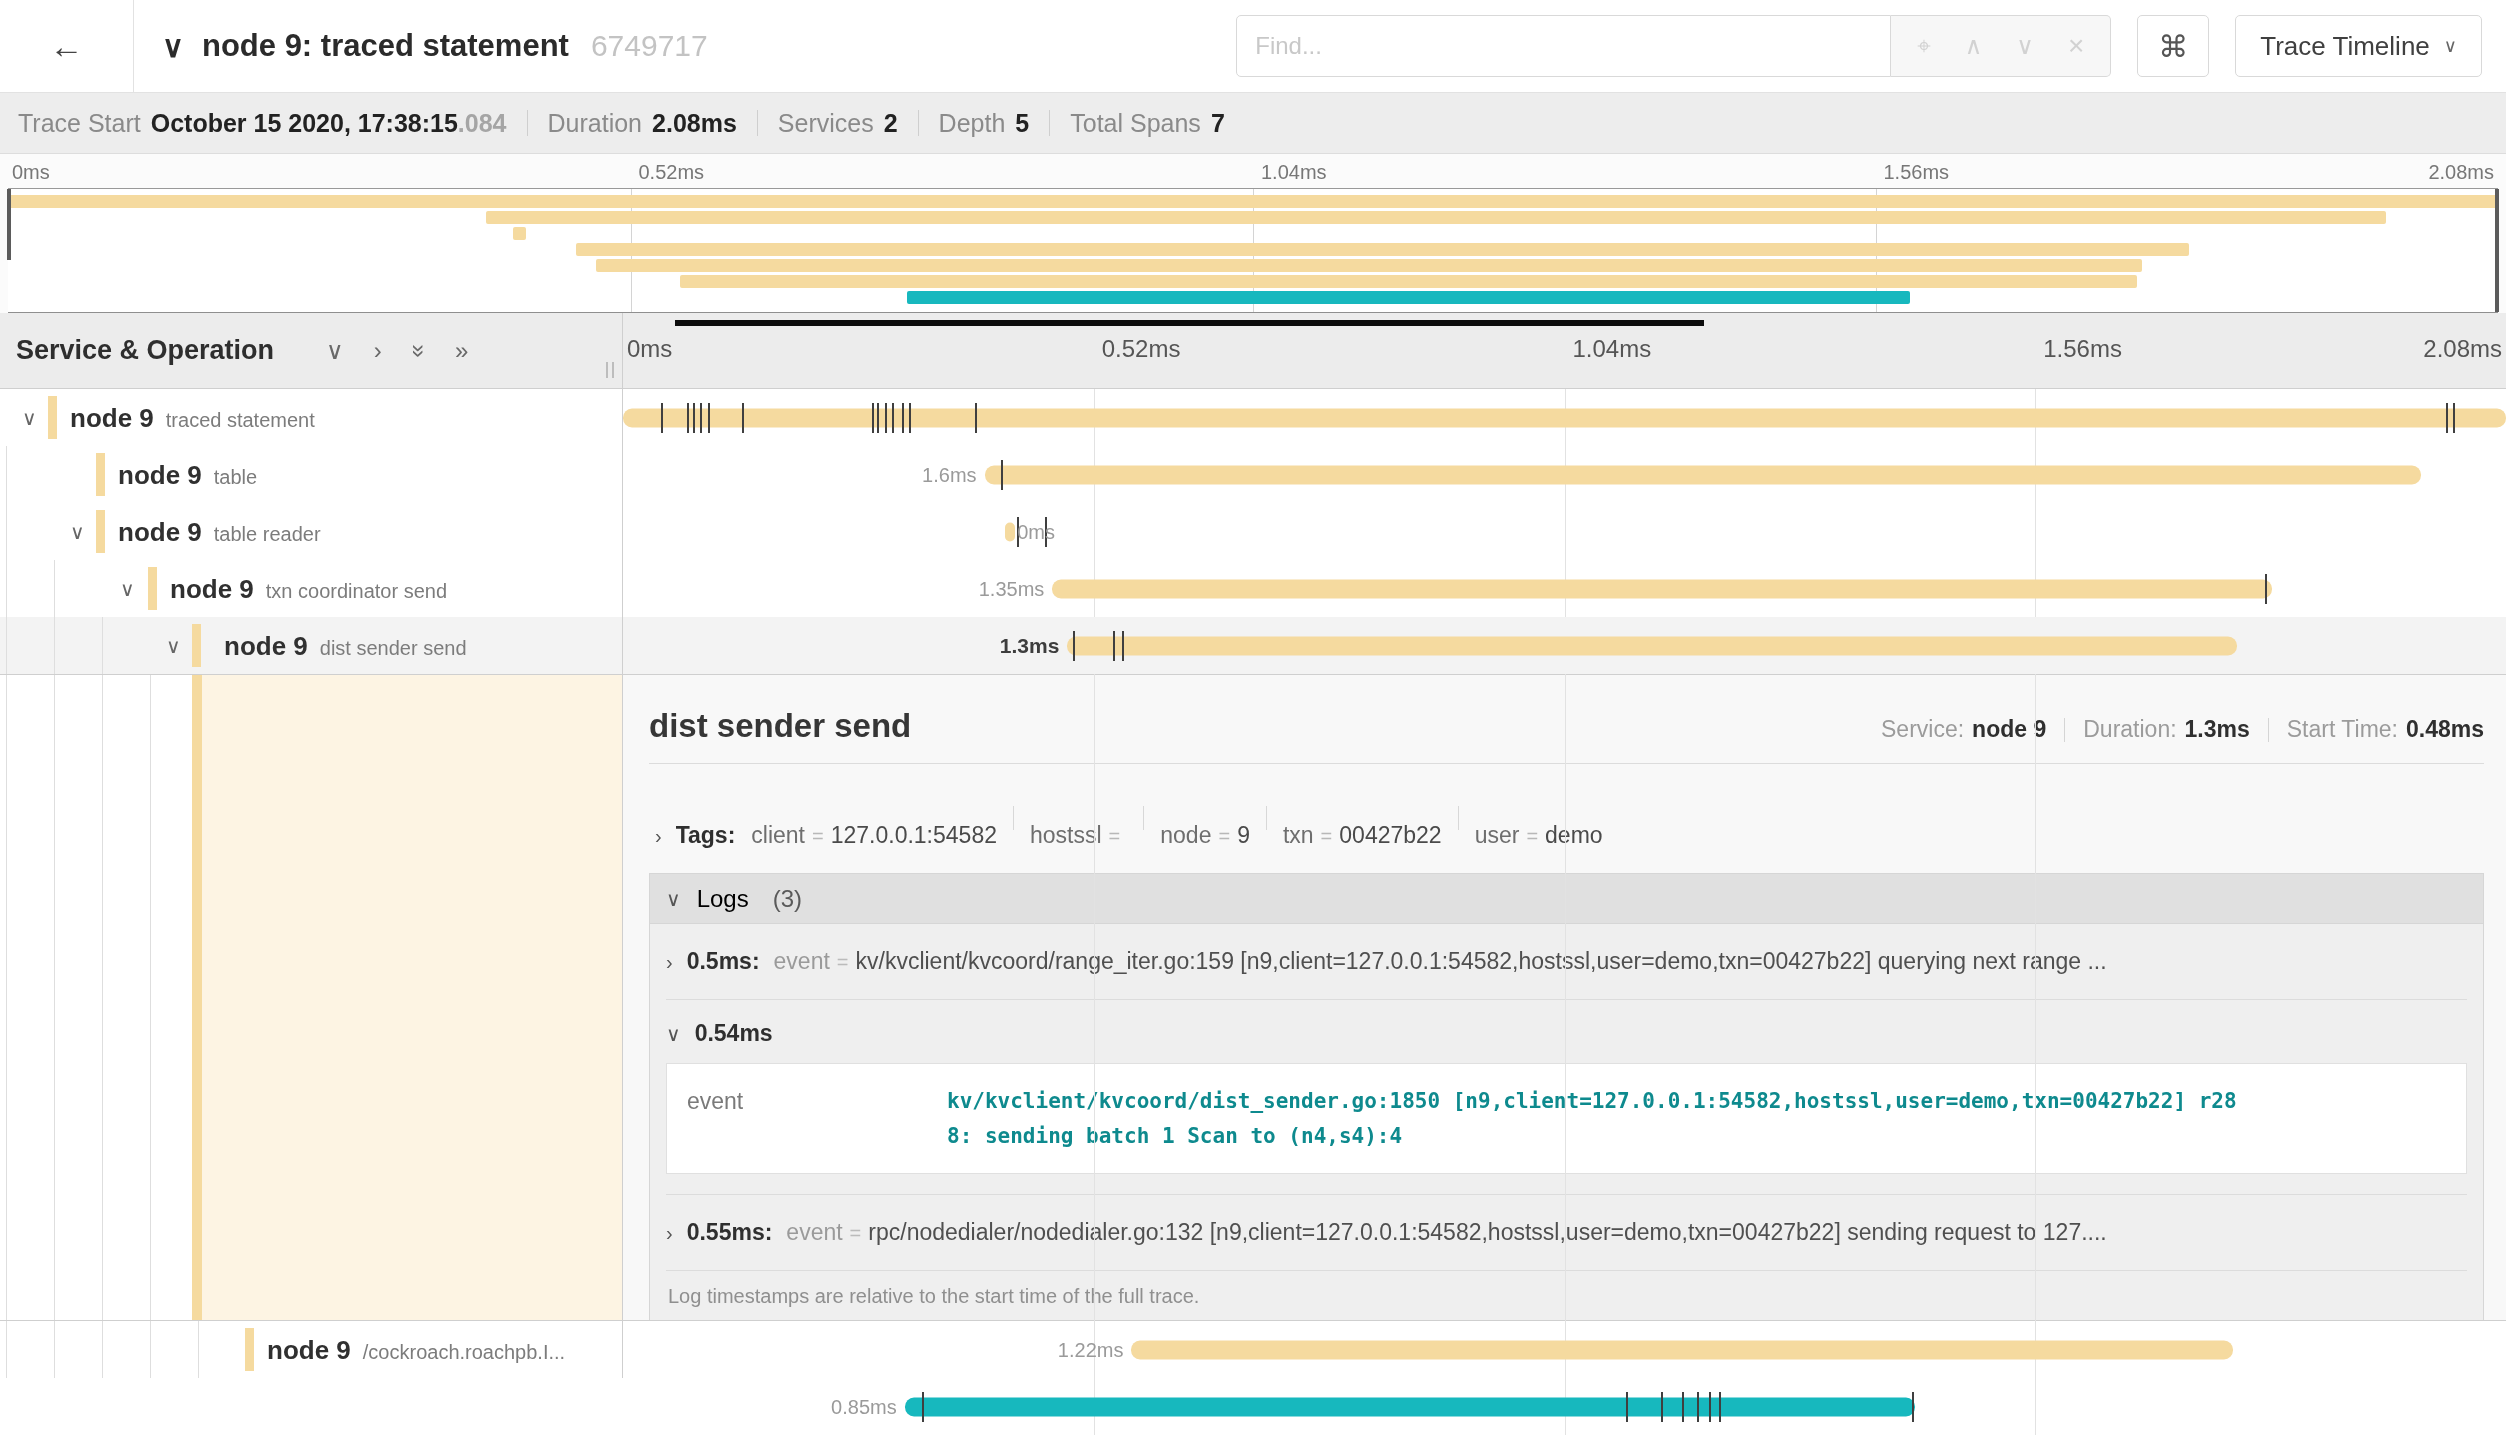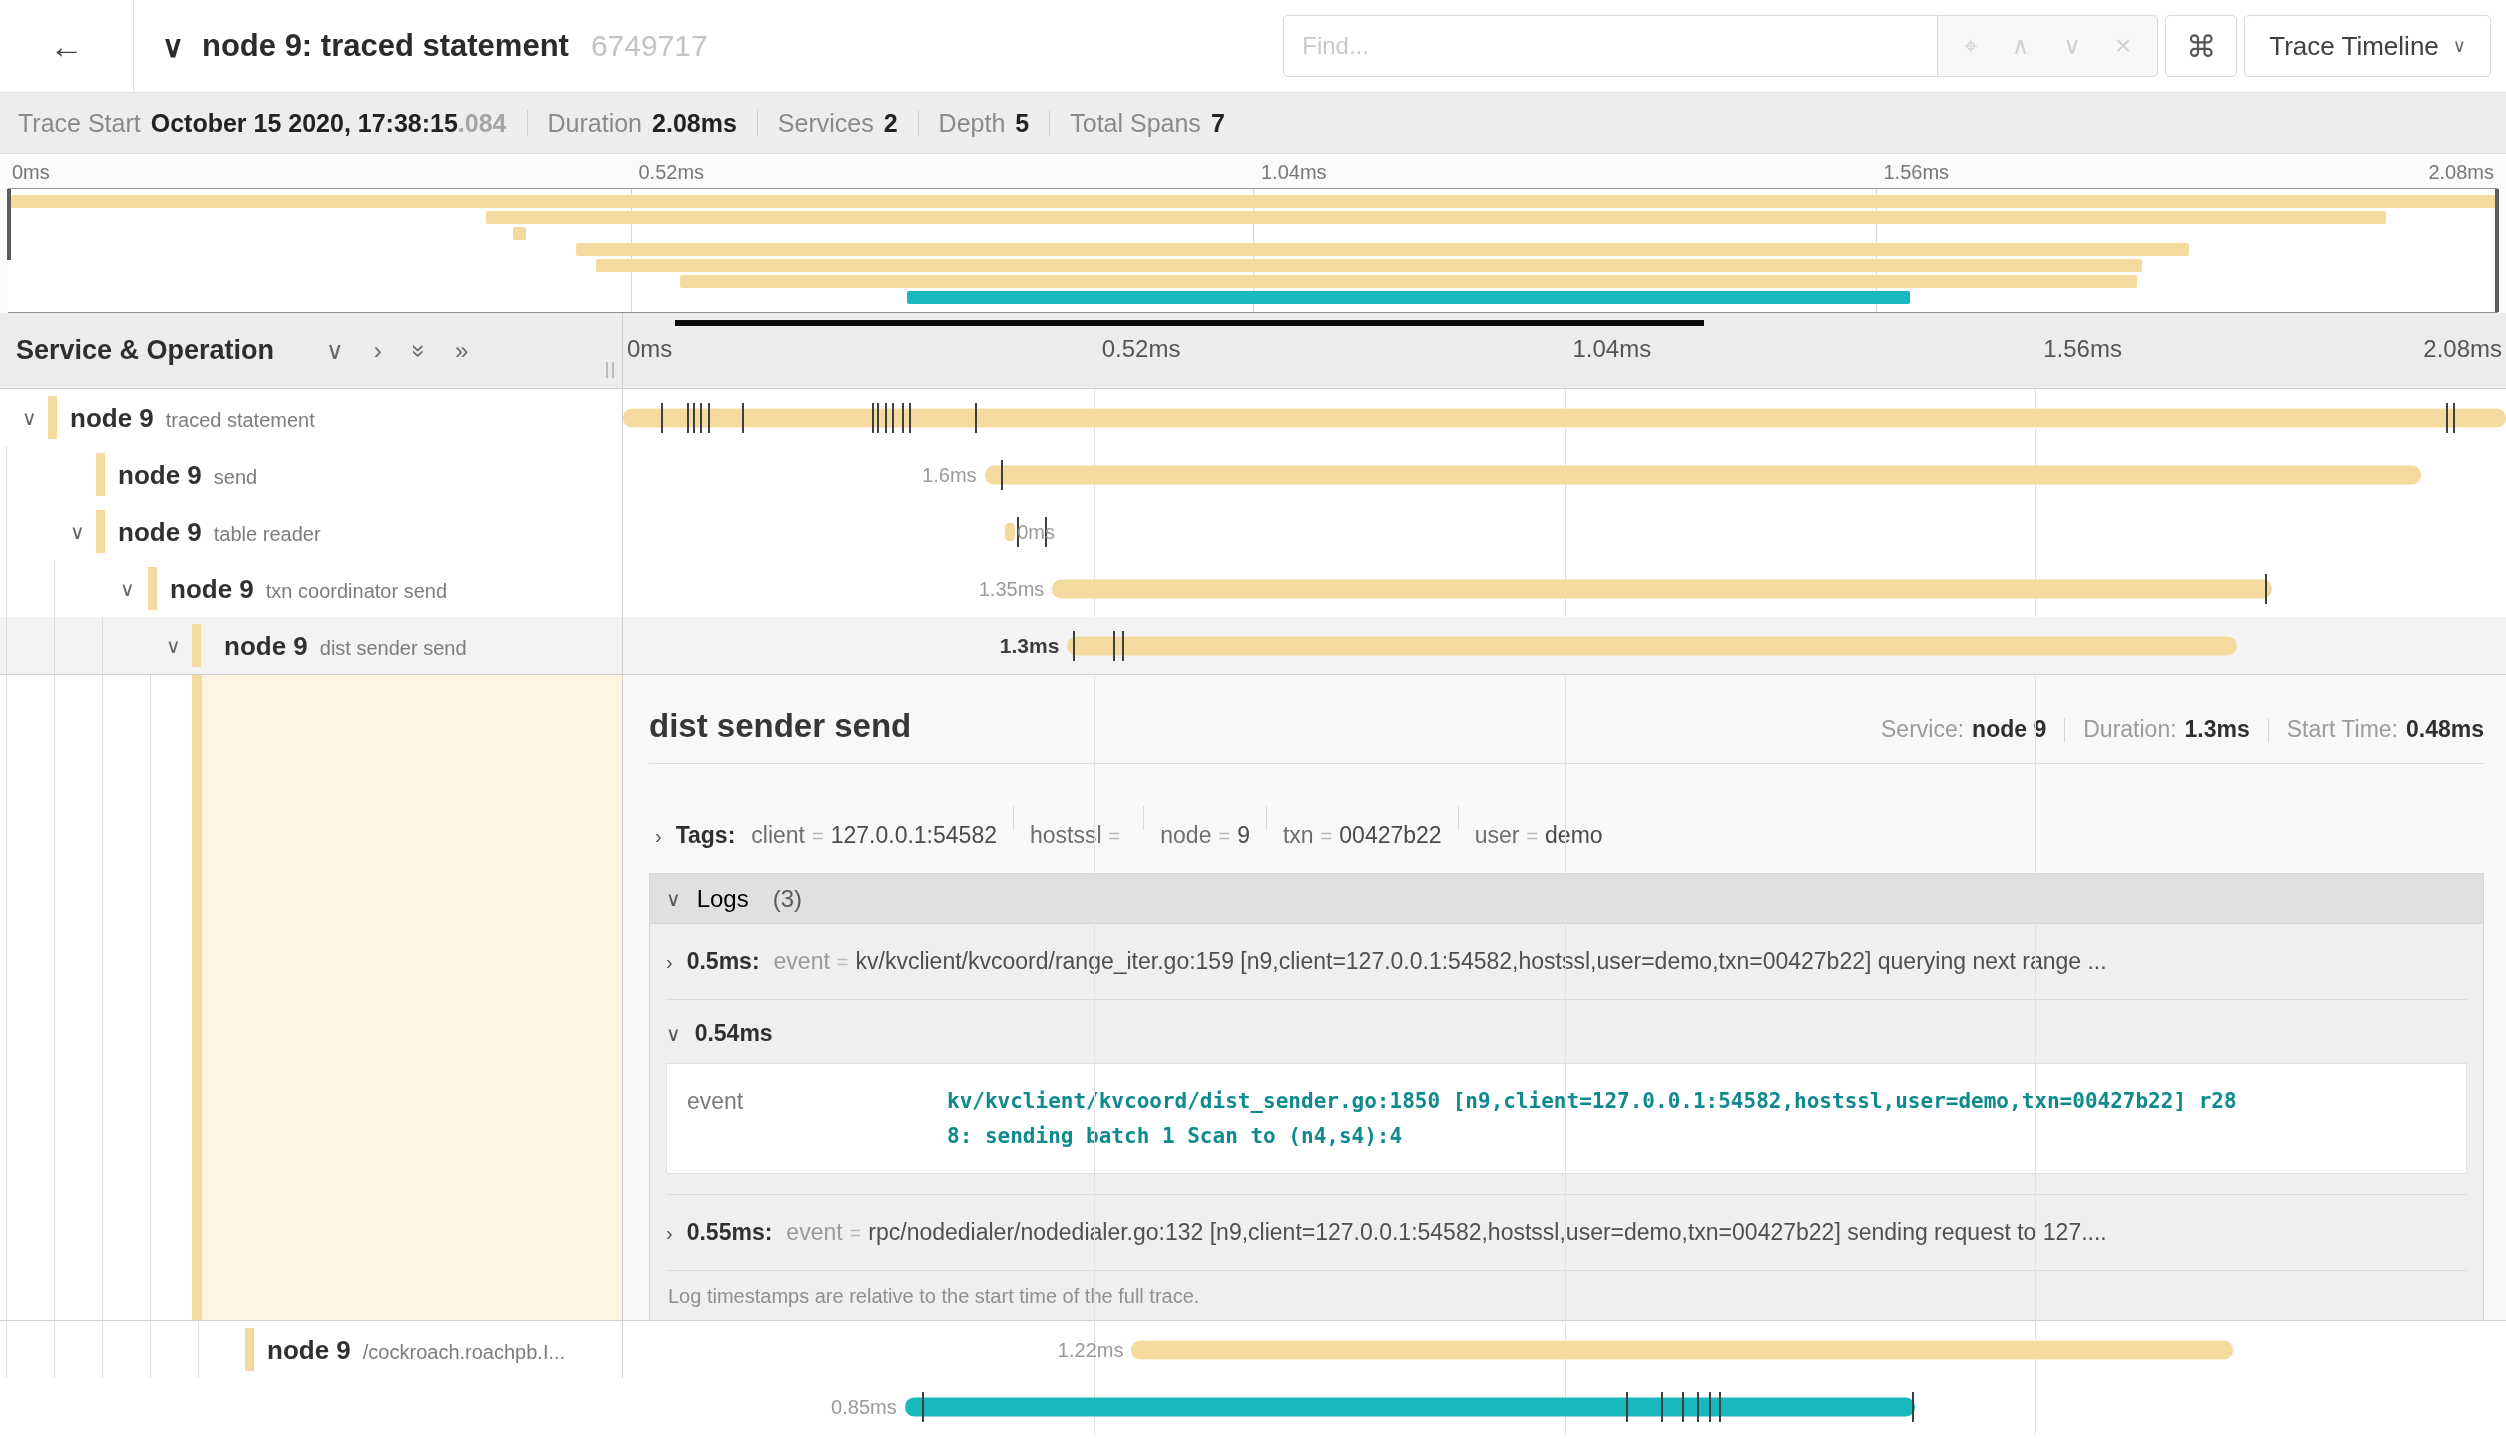"Find..." .top-controls { gap: 7px -> 26px; padding-right: 15px -> 24px }
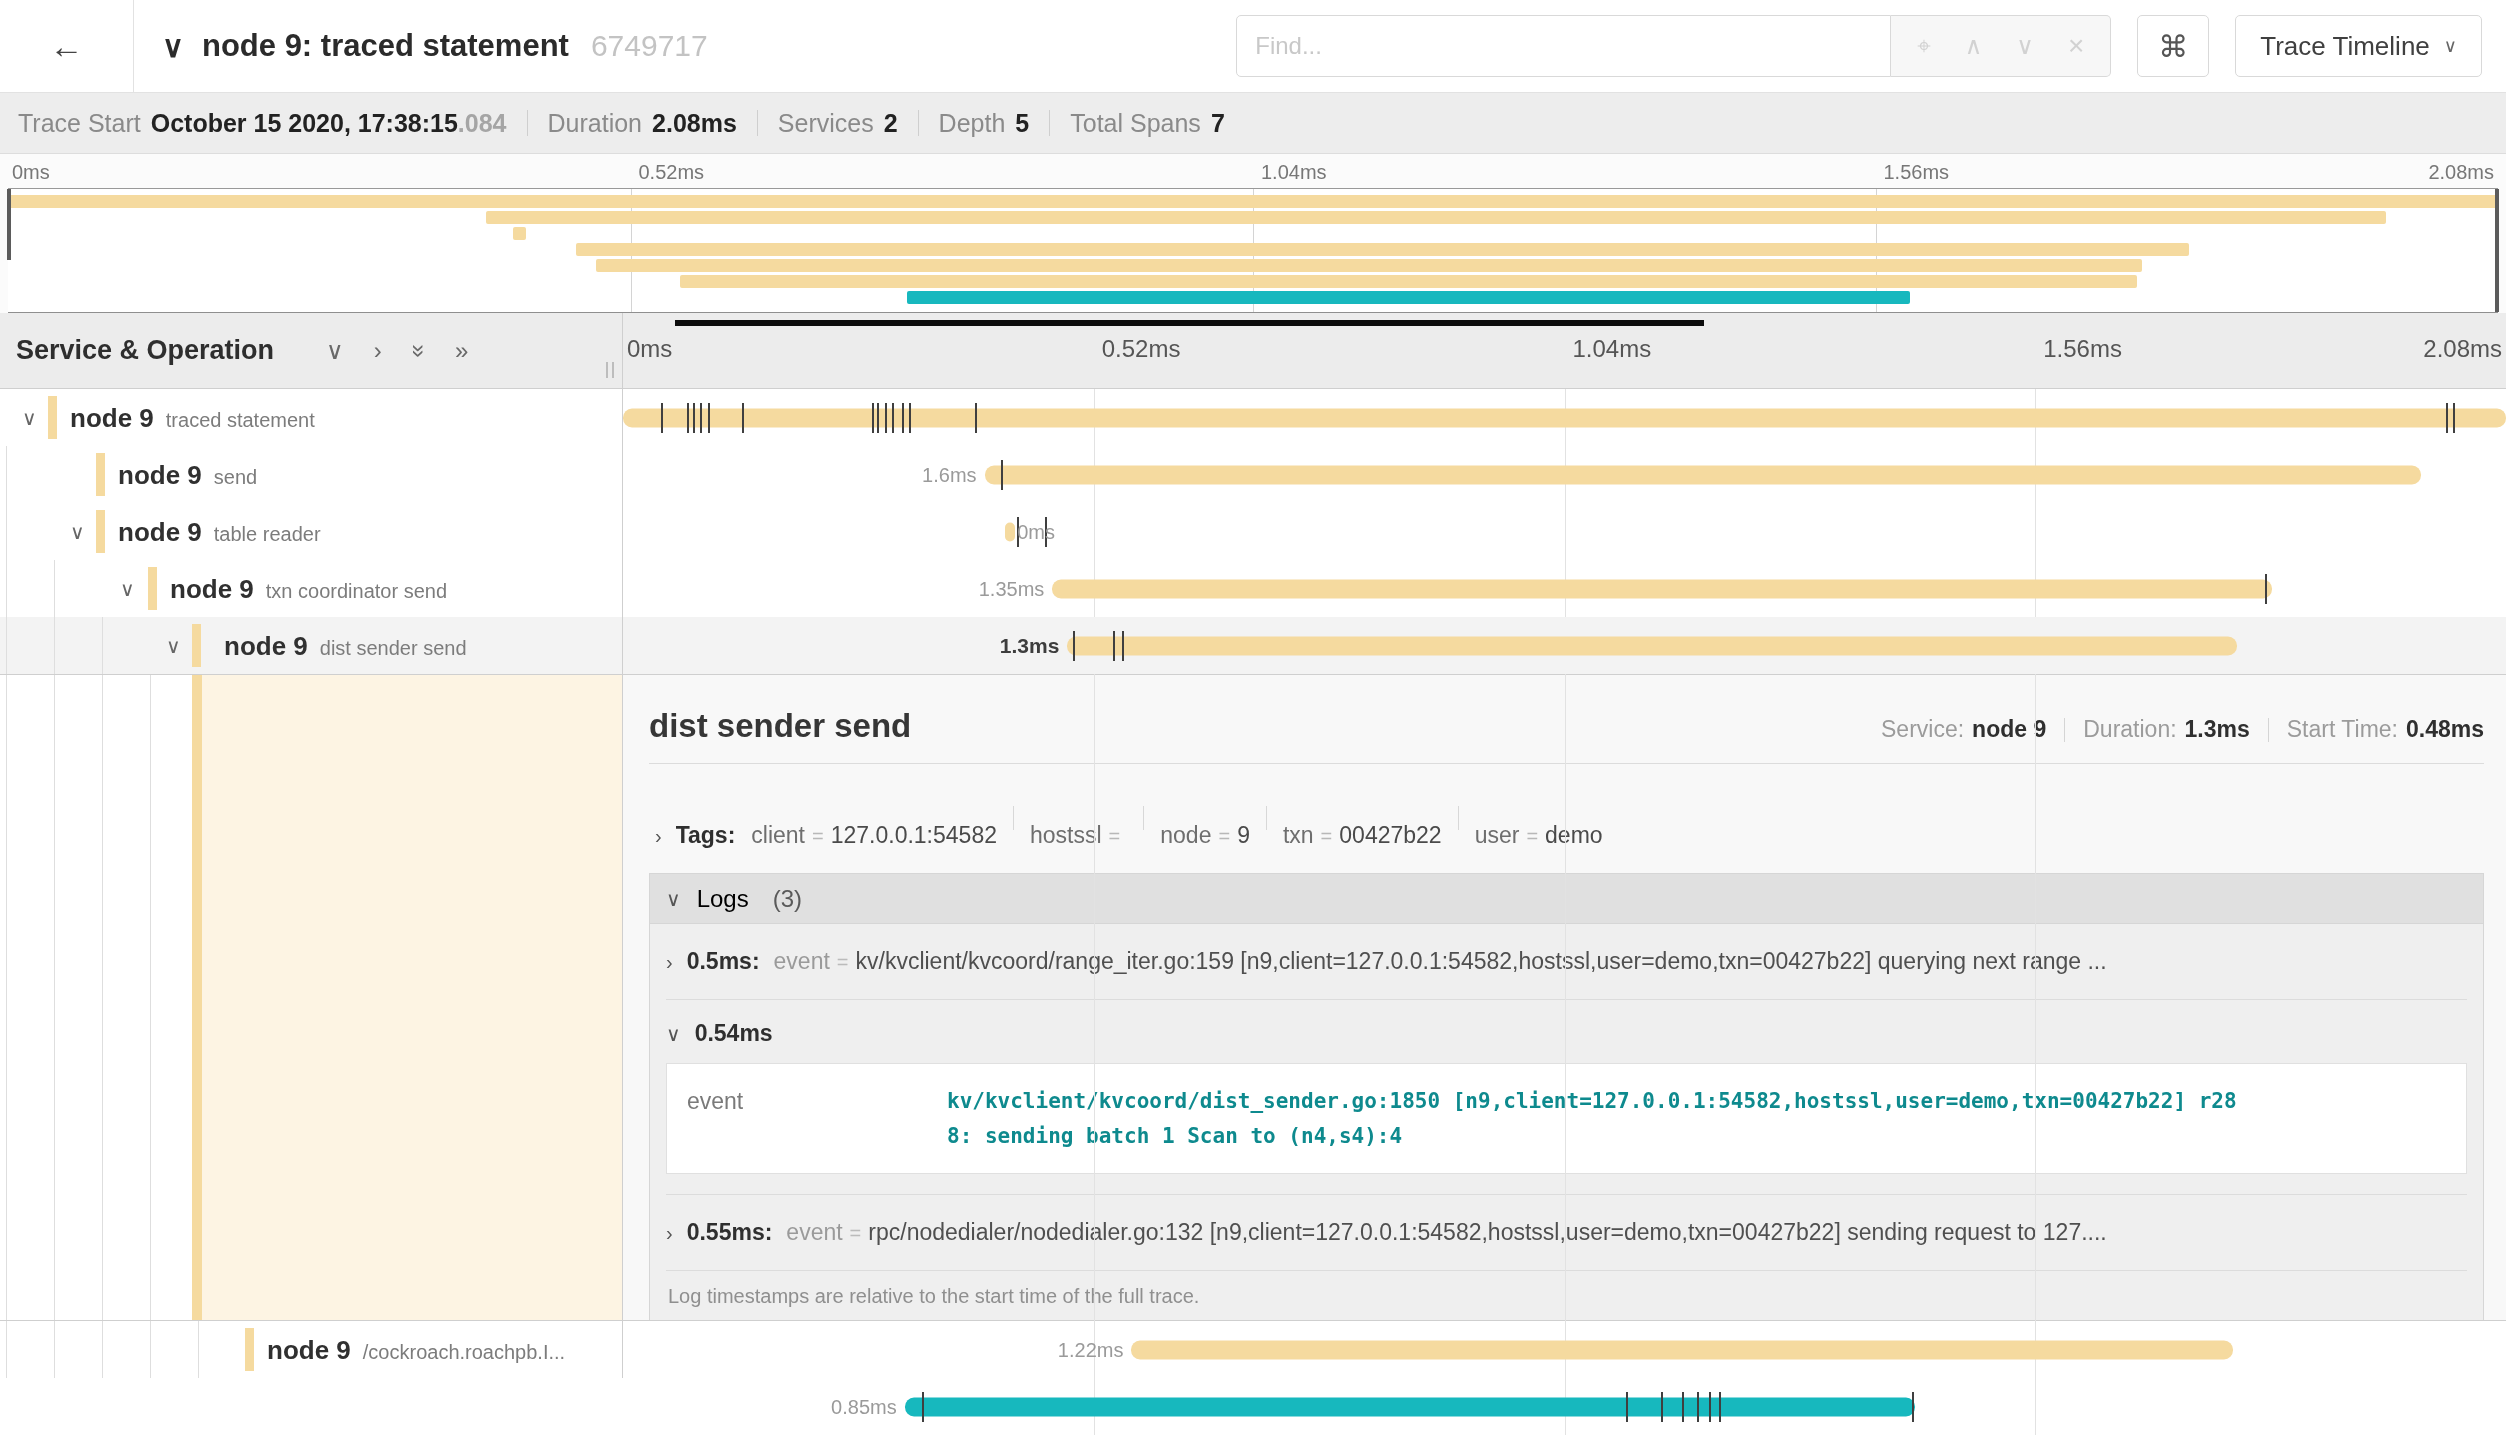"send" span.op-name { text: send -> table }
